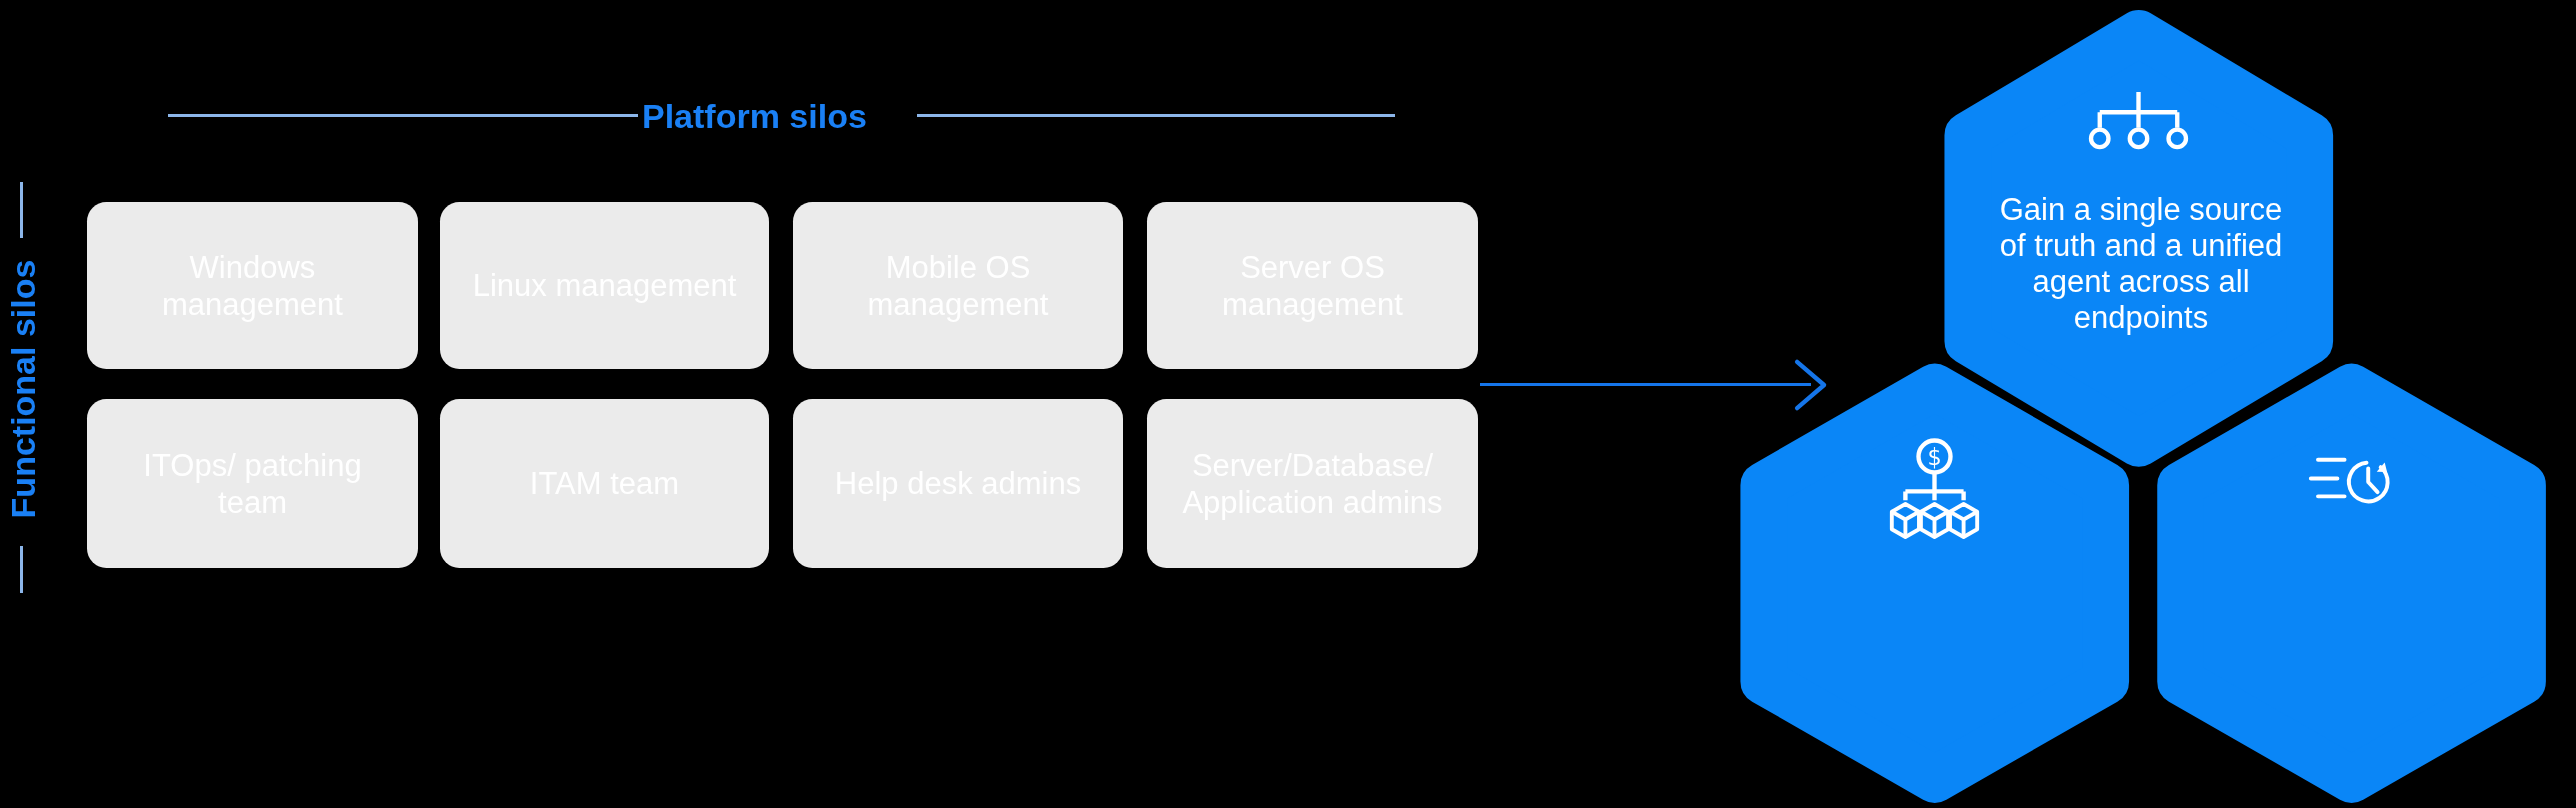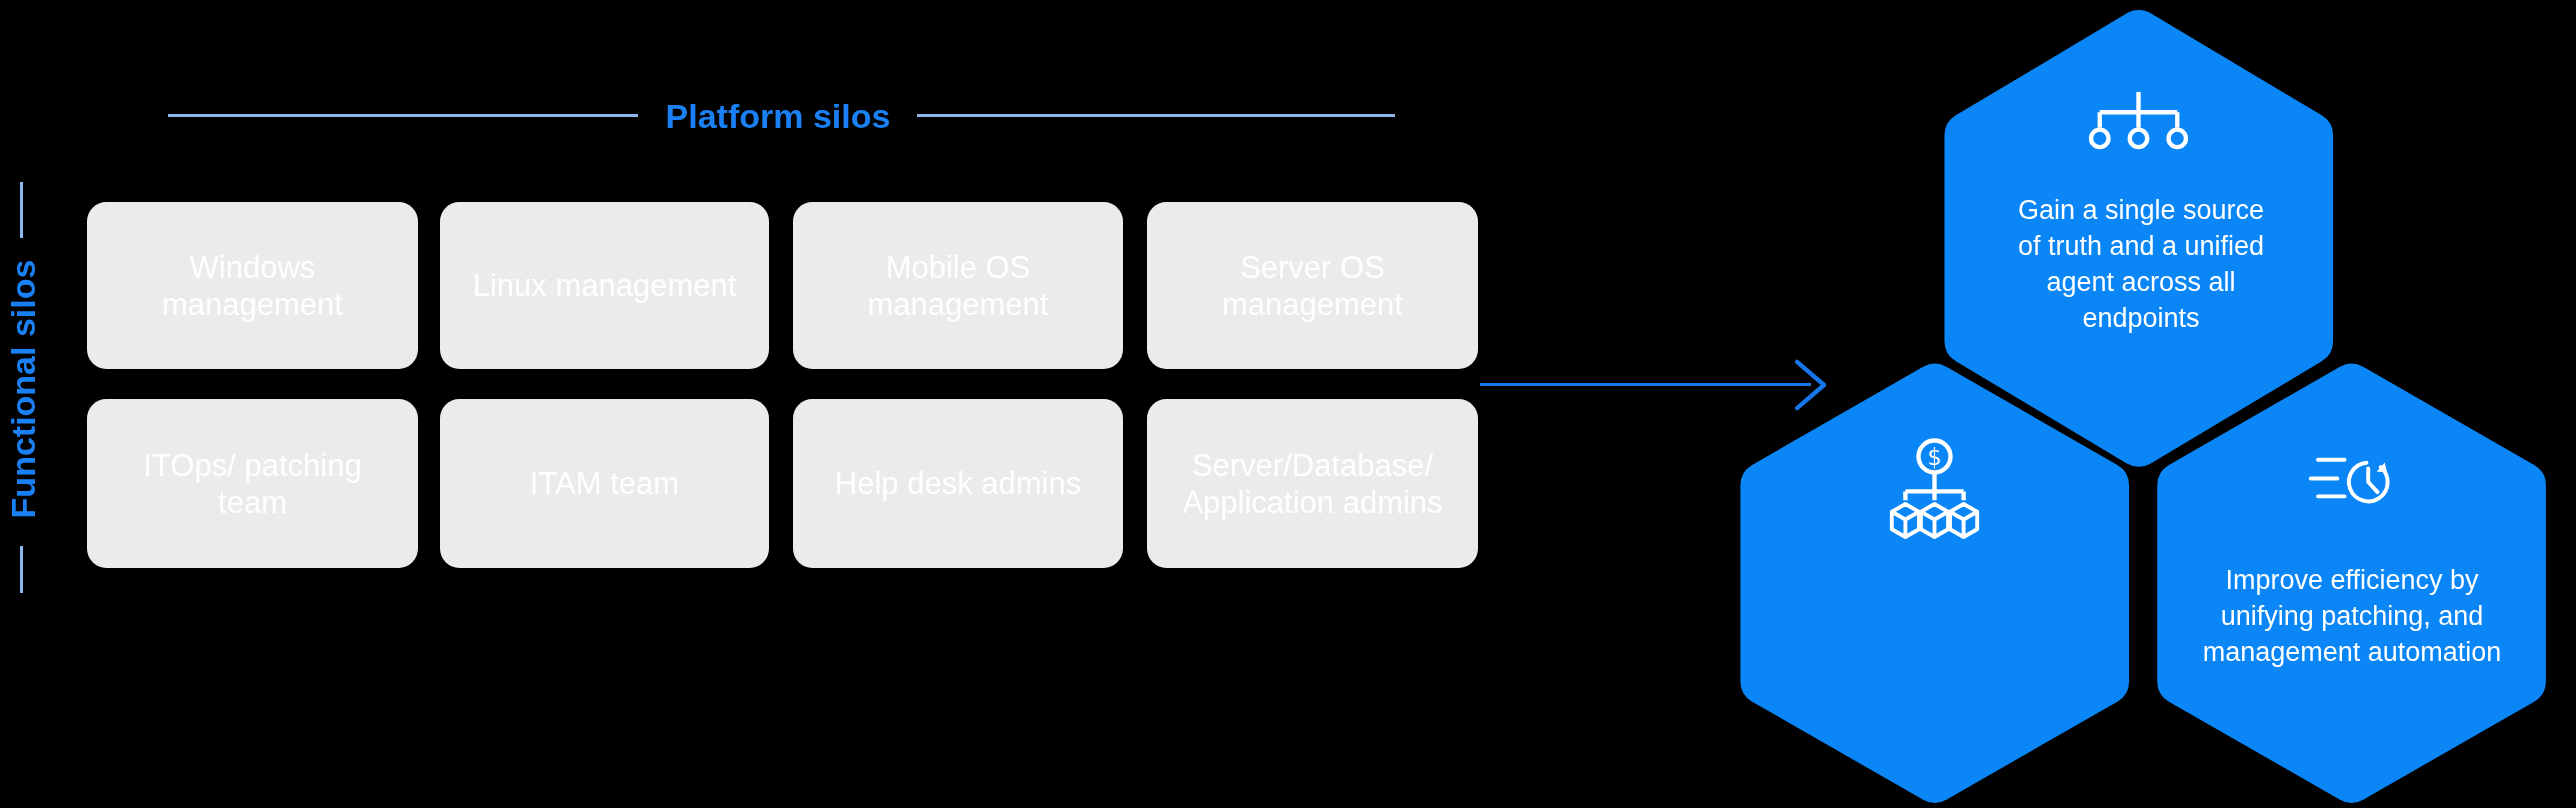"Platform silos" div.title { text-align: center -> left }
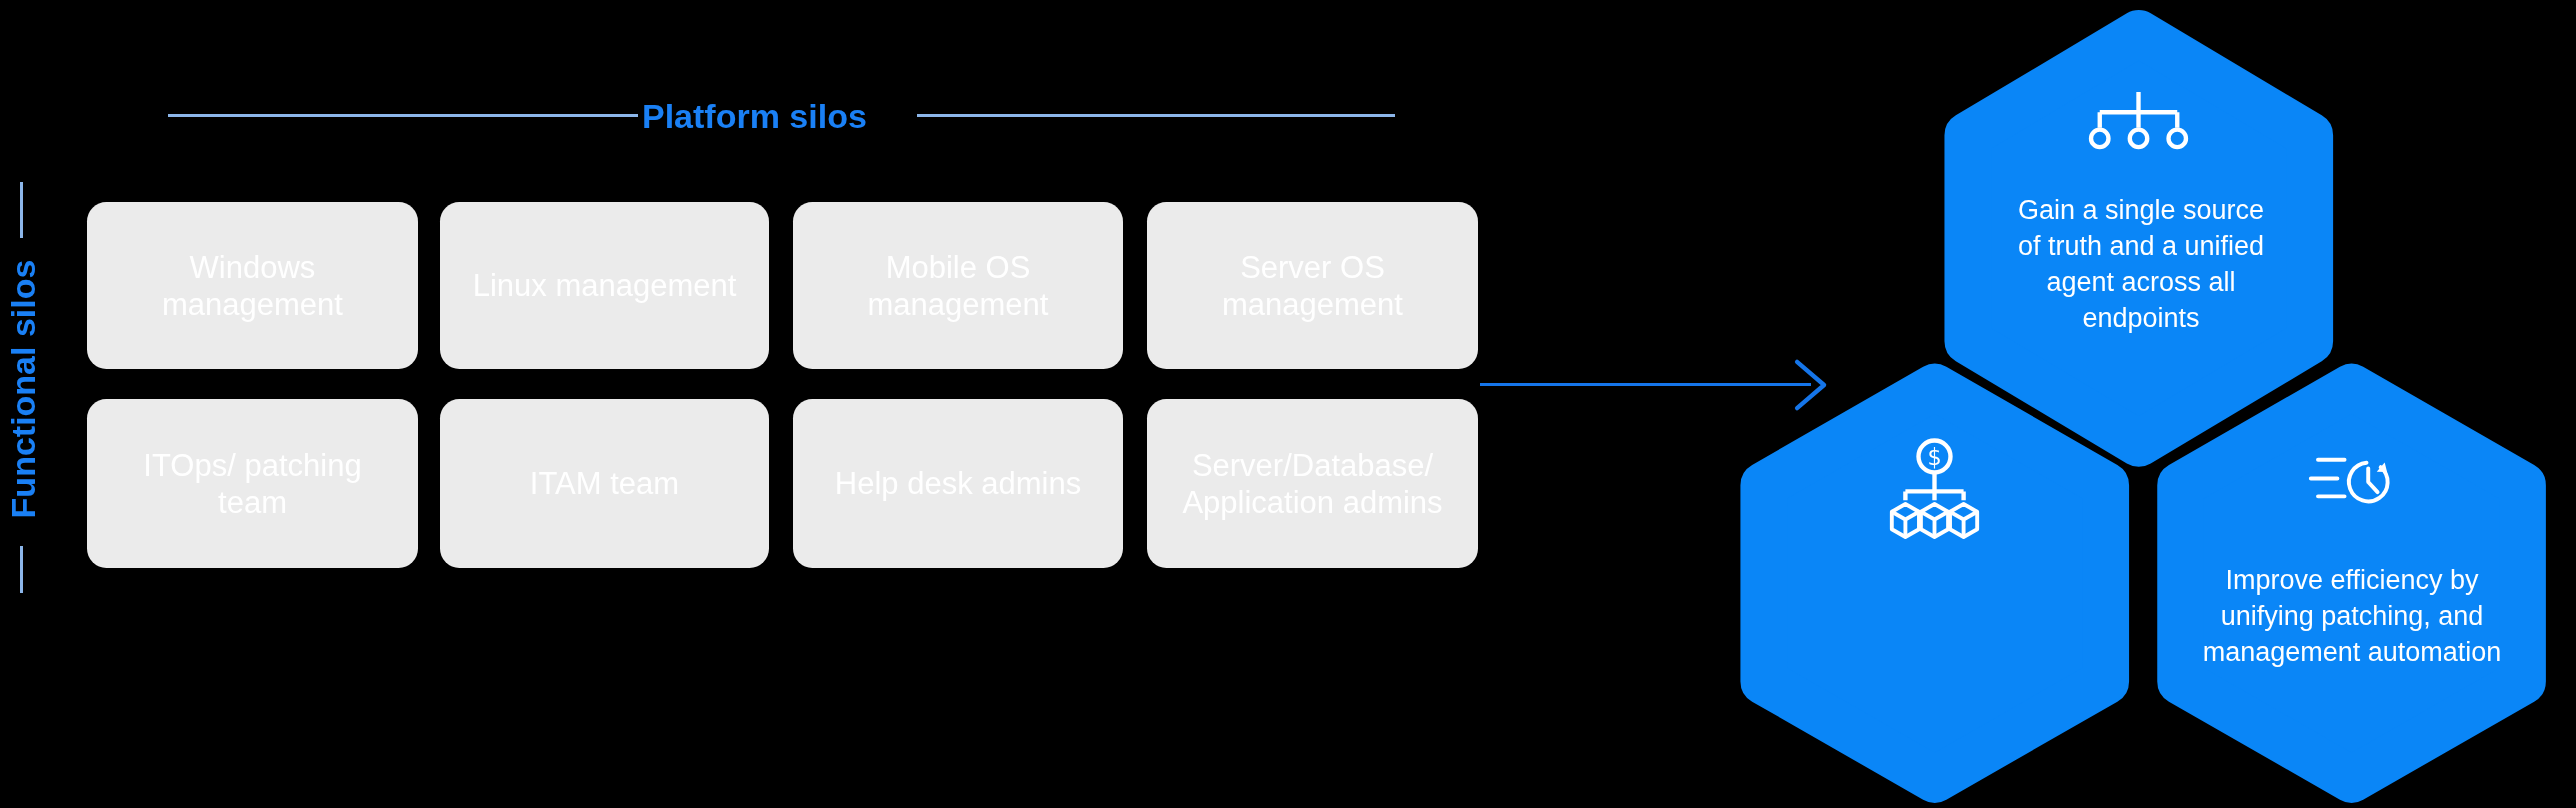"Gain a single source" .hex-text { font-size: 27px -> 31px }
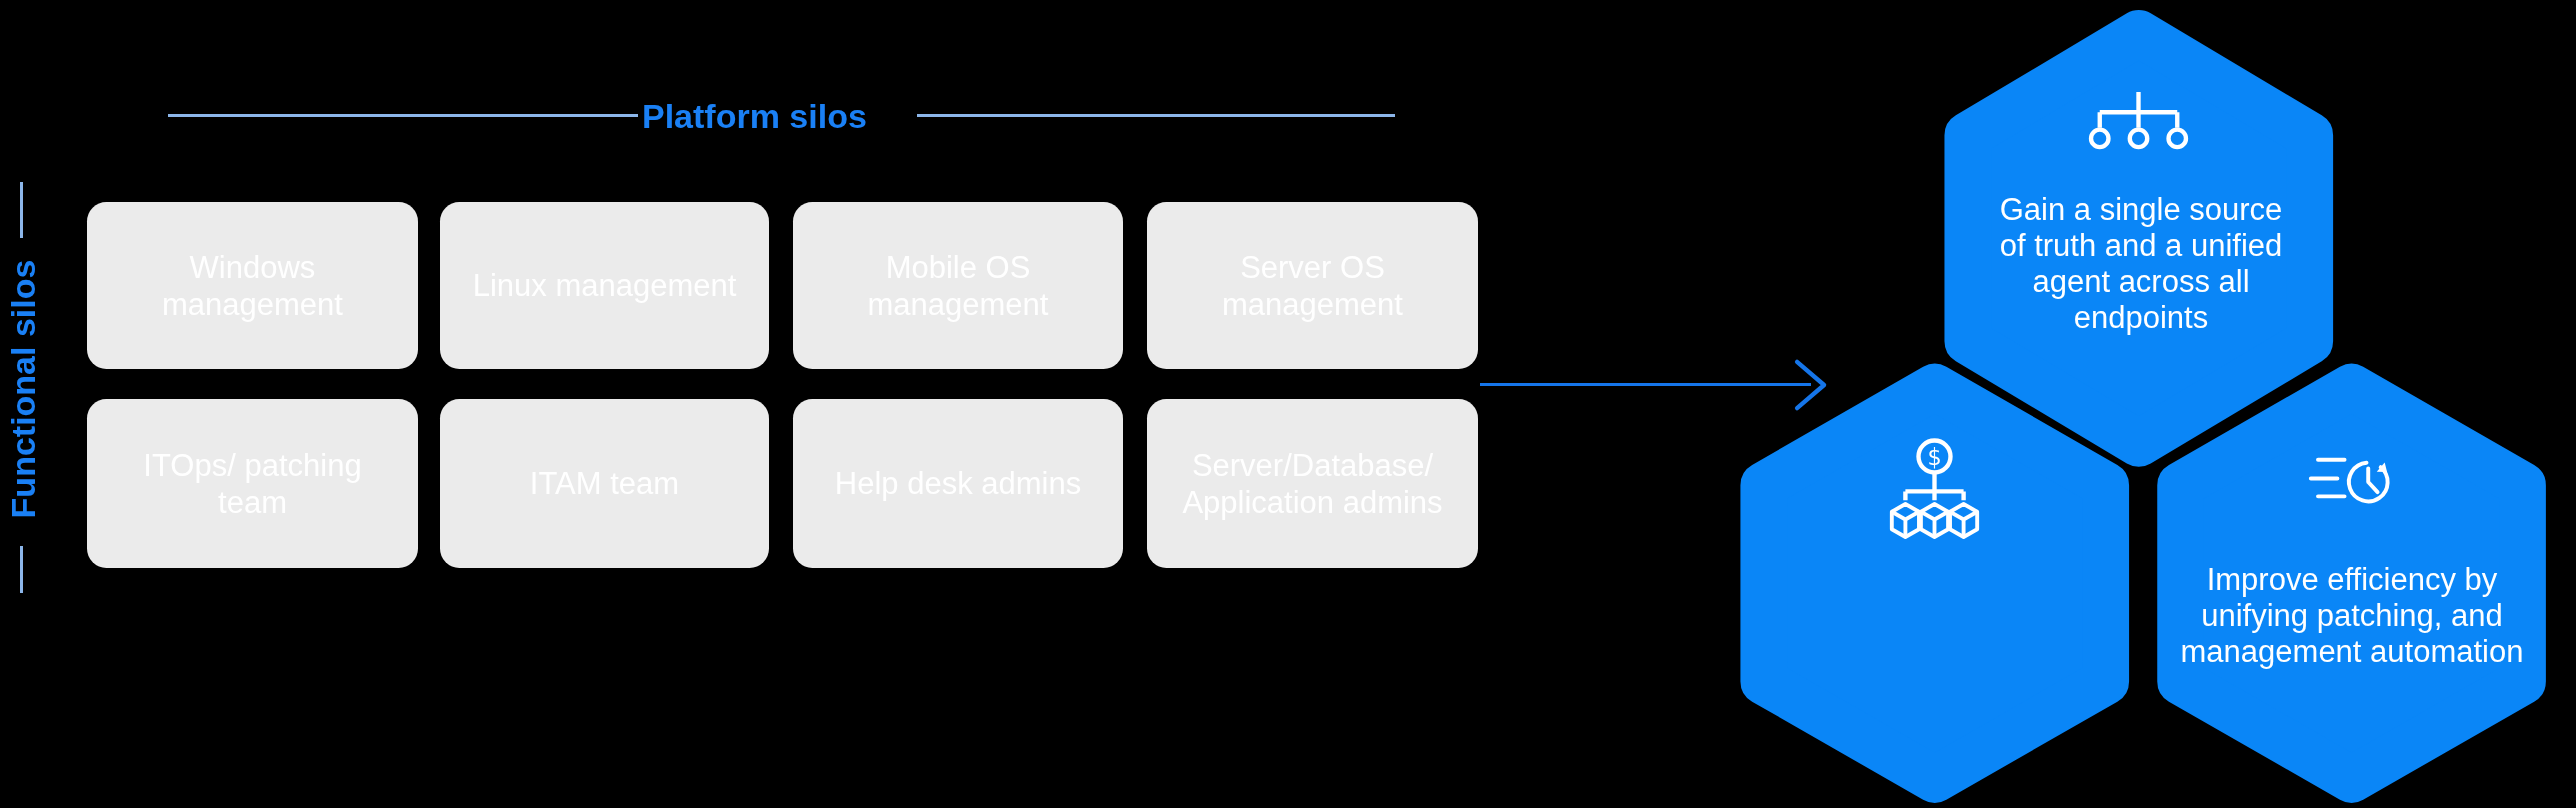"Improve efficiency by" div.hex-text { html: <div>Improve efficiency by unifying patching, and management automation</div> -> none }
